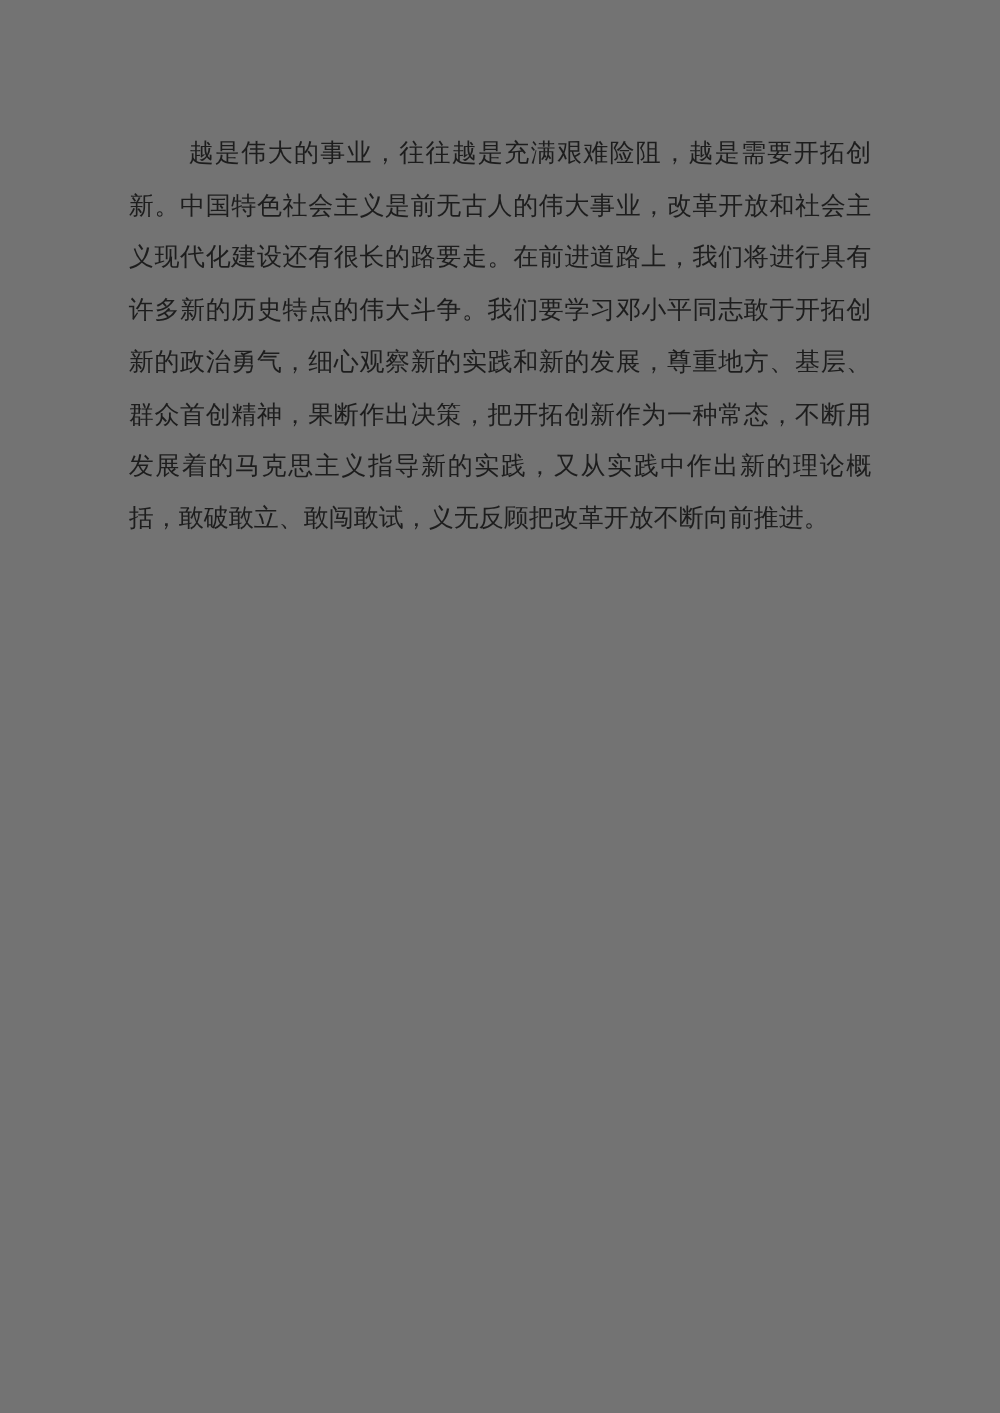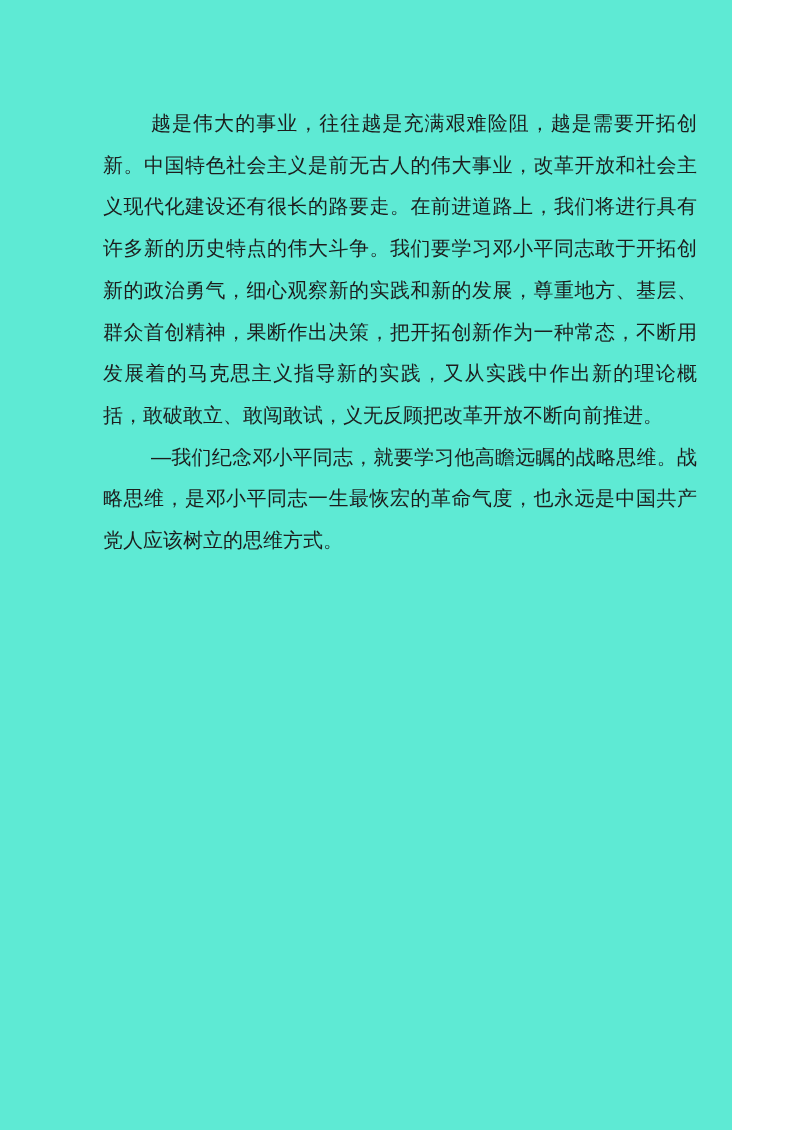"越是伟大的事业，往往越是充满艰难险阻，越是需要开拓创新。中国特色社会主义是前无古" .page { background: #5eead4 -> #737373; width: 732px -> 800px }
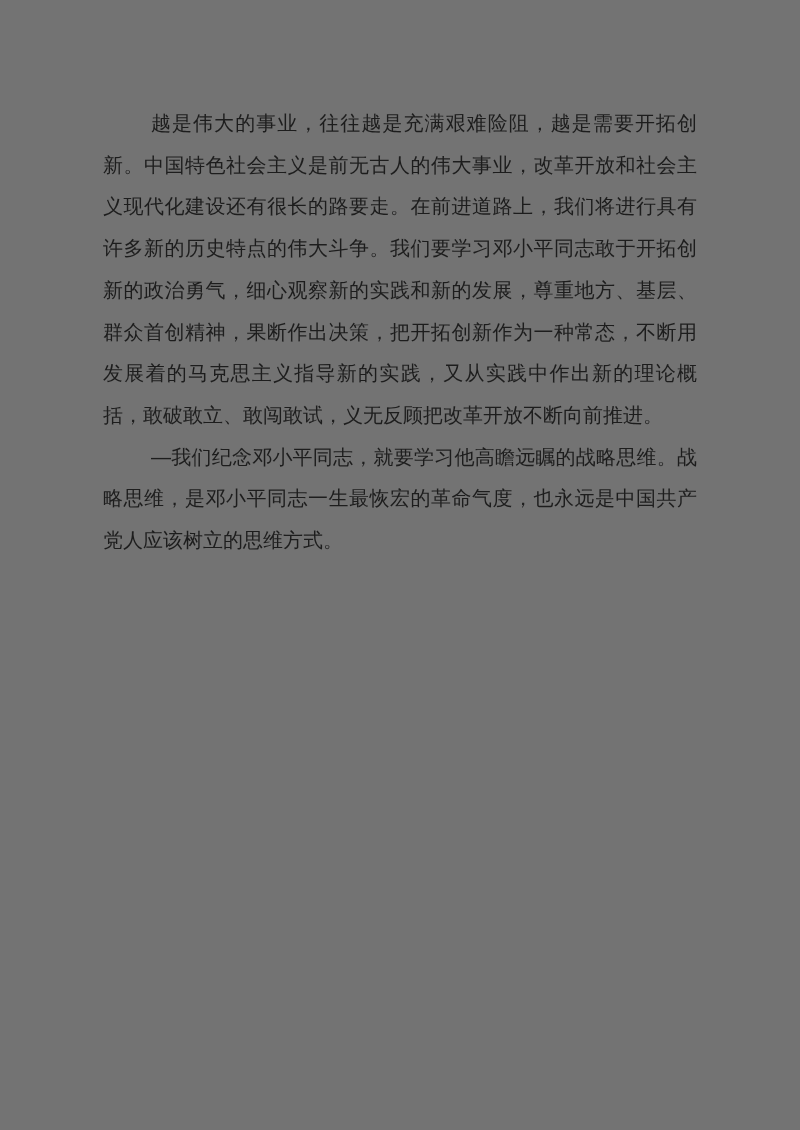"—我们纪念邓小平同志，就要学习他高瞻远瞩的战略思维。战略思维，是邓小平同志一生最" p.para { html: <p>—我们纪念邓小平同志，就要学习他高瞻远瞩的战略思维。战略思维，是邓小平同志一生最恢宏的革命气度，也永远是中国共产党人应该树立的思维方式。</p> -> none }
